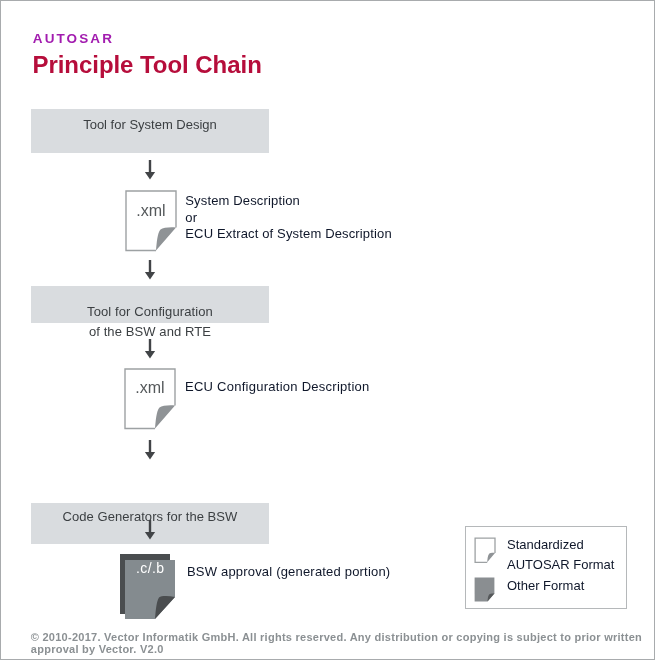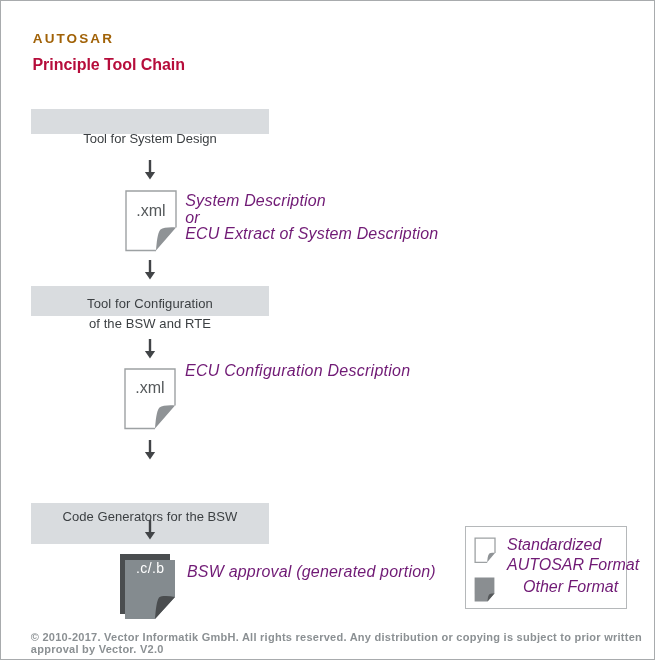"AUTOSAR" div.abs { color: #a16207 -> #a21caf }
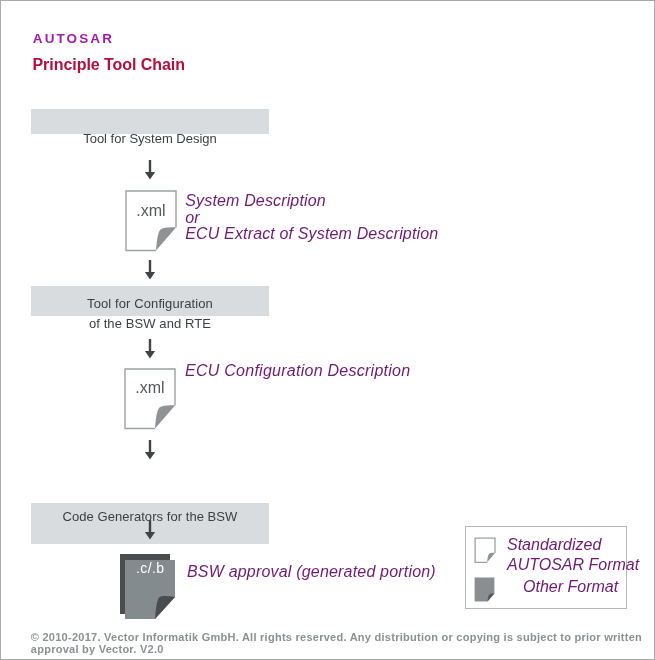"Principle Tool Chain" div.abs { font-size: 16px -> 24px }
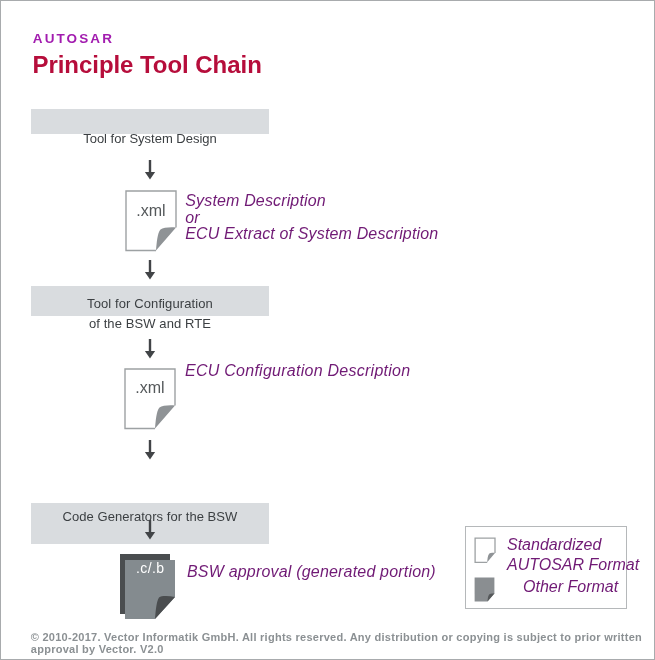"Tool for System Design" div.boxg { height: 25px -> 44px; padding-top: 20px -> 6px }
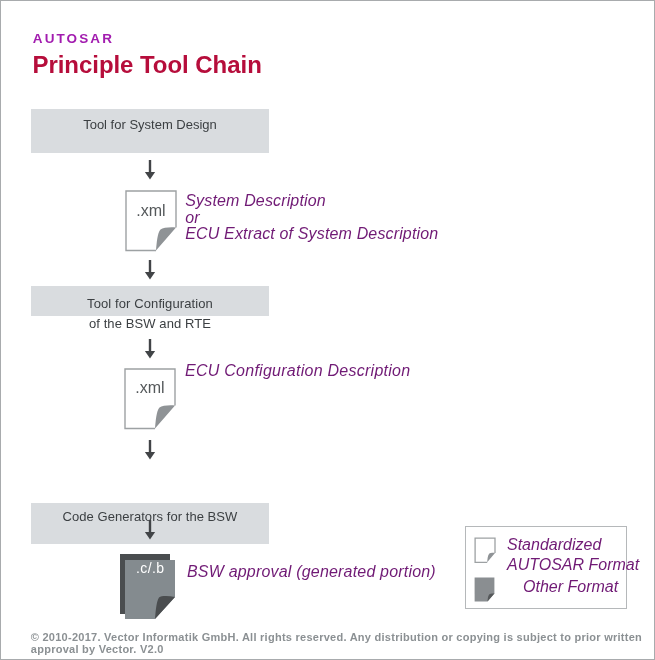"System Description" .lbl { color: #701a75 -> #0f172a; font-size: 16px -> 13px; font-style: italic -> none }
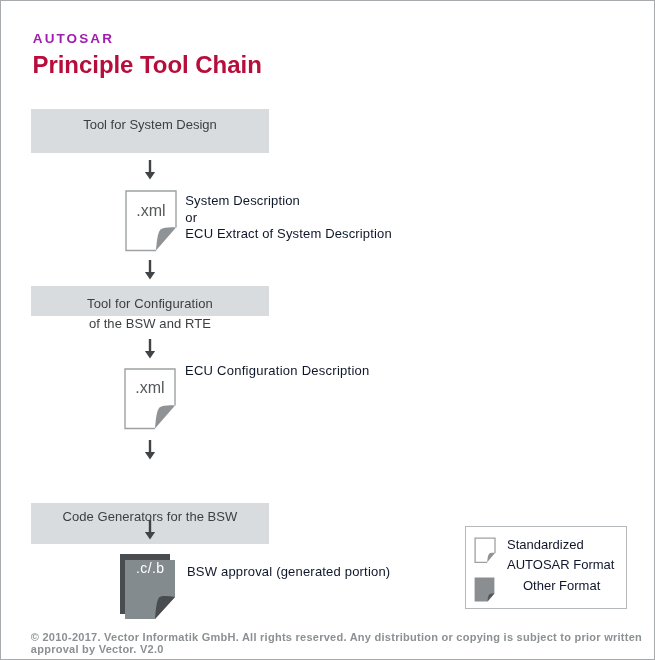"Tool for Configuration" div.boxg { height: 30px -> 37px; padding-top: 8px -> 16px }
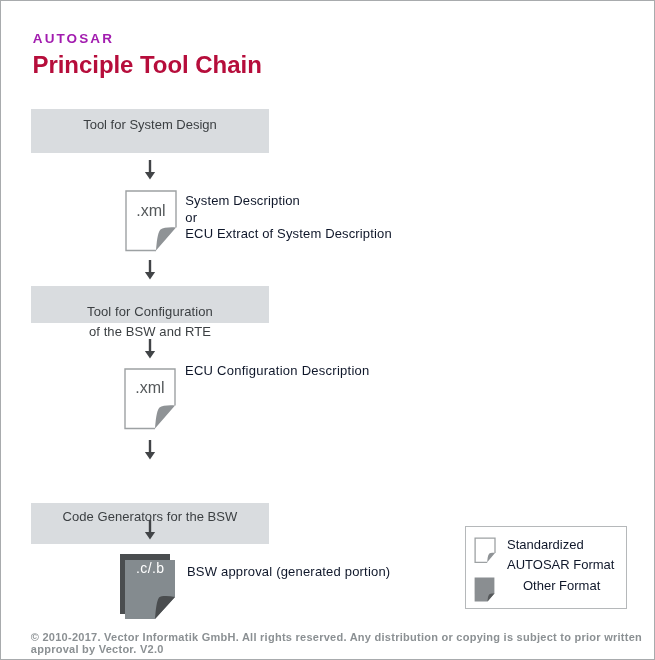"ECU Configuration Description" div.lbl { top: 363px -> 379px }
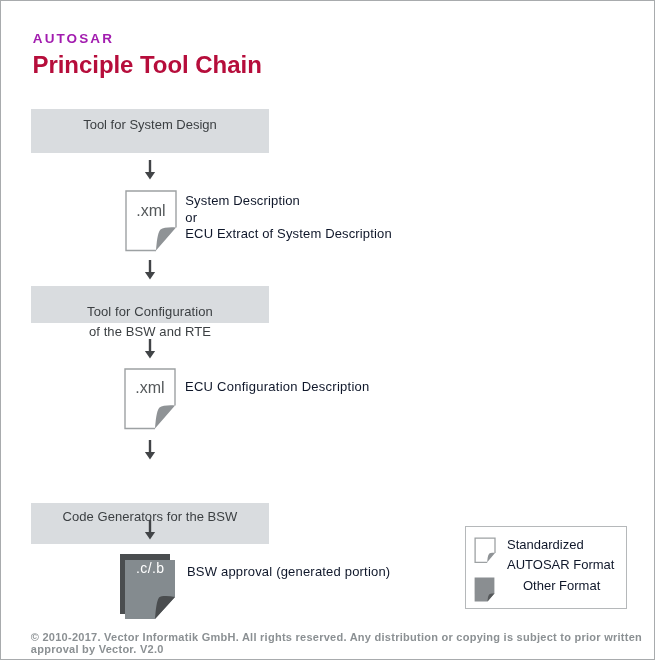"Other Format" div.lbl { left: 523px -> 507px }
